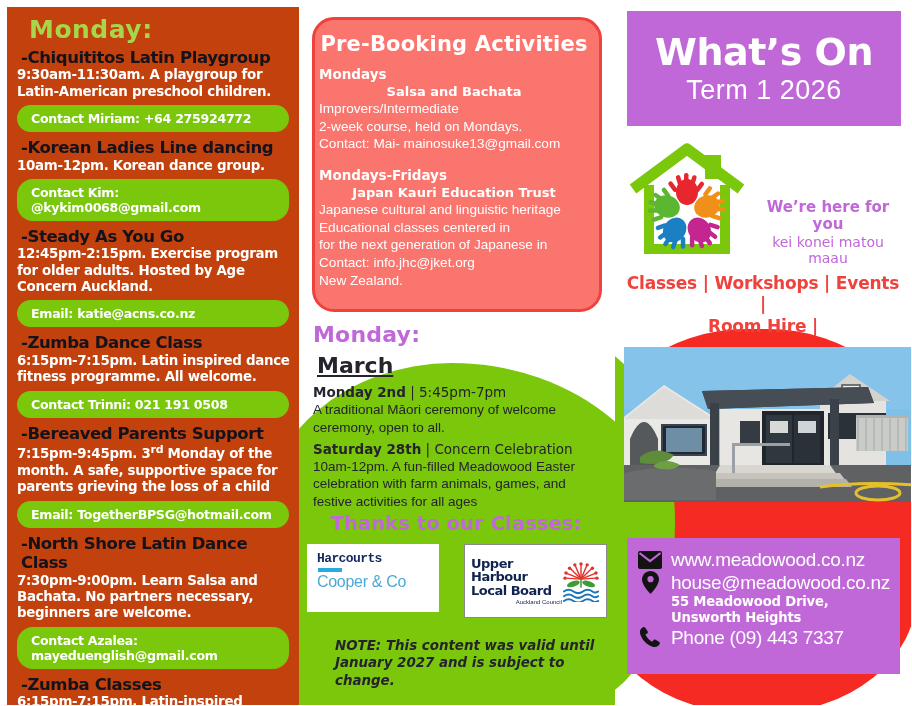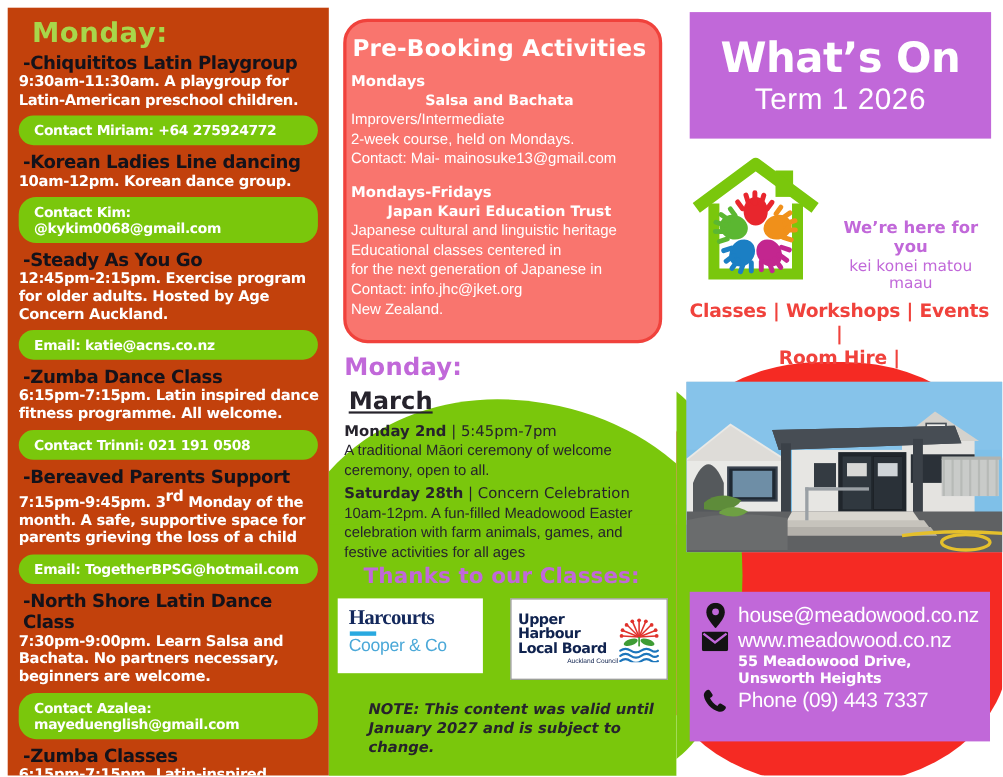"rd" .act-desc sup { font-size: 14px -> 11px }
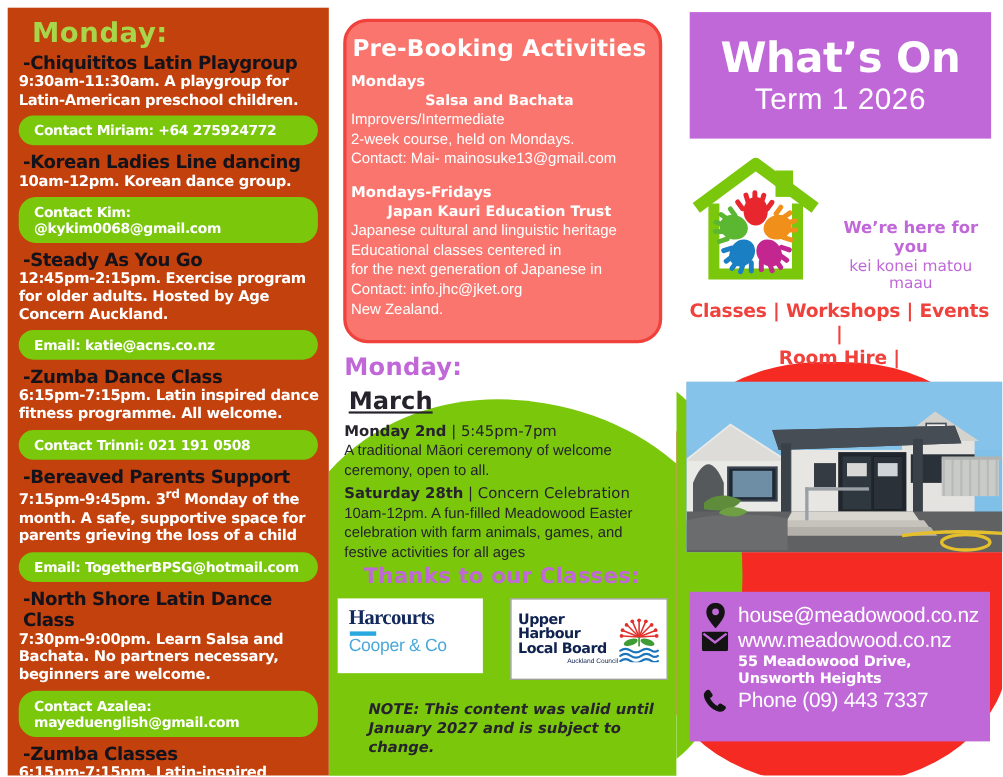"Harcourts" .harcourts-top { font-family: Liberation Serif, serif -> Liberation Mono, monospace; font-size: 19px -> 13px }
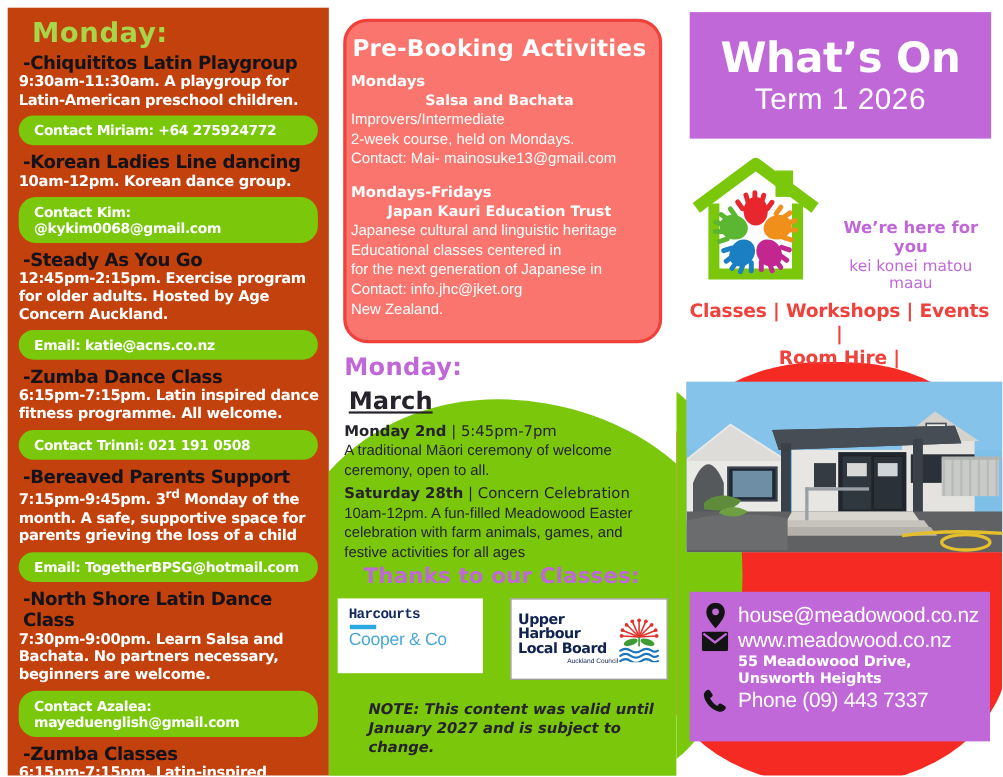"house@meadowood.co.nz" div.crow { order: before "www.meadowood.co.nz" -> after "www.meadowood.co.nz" }
